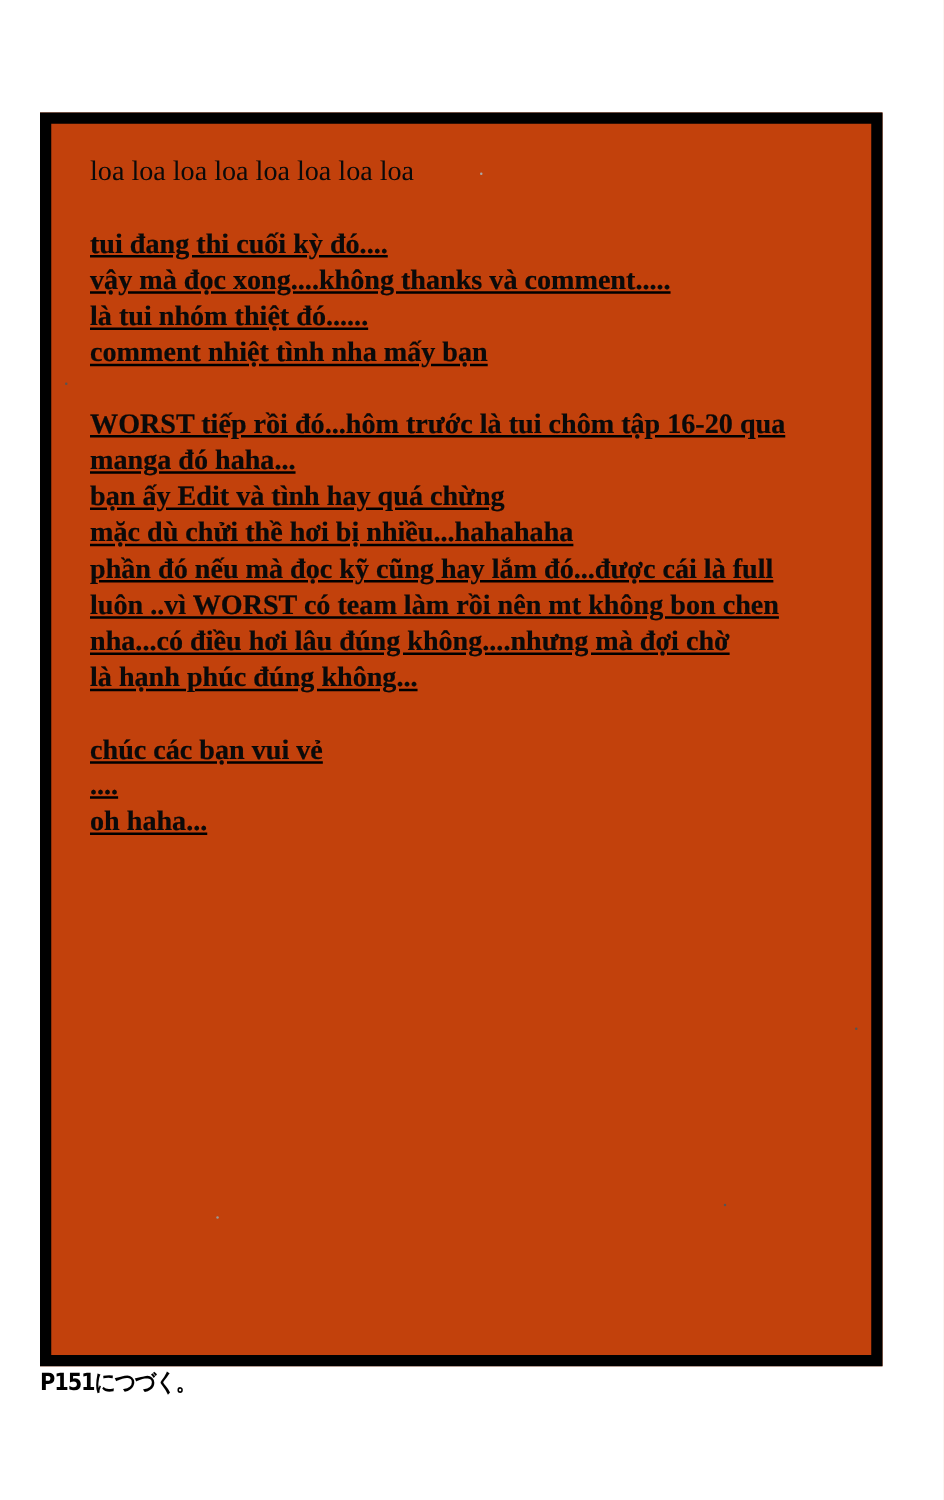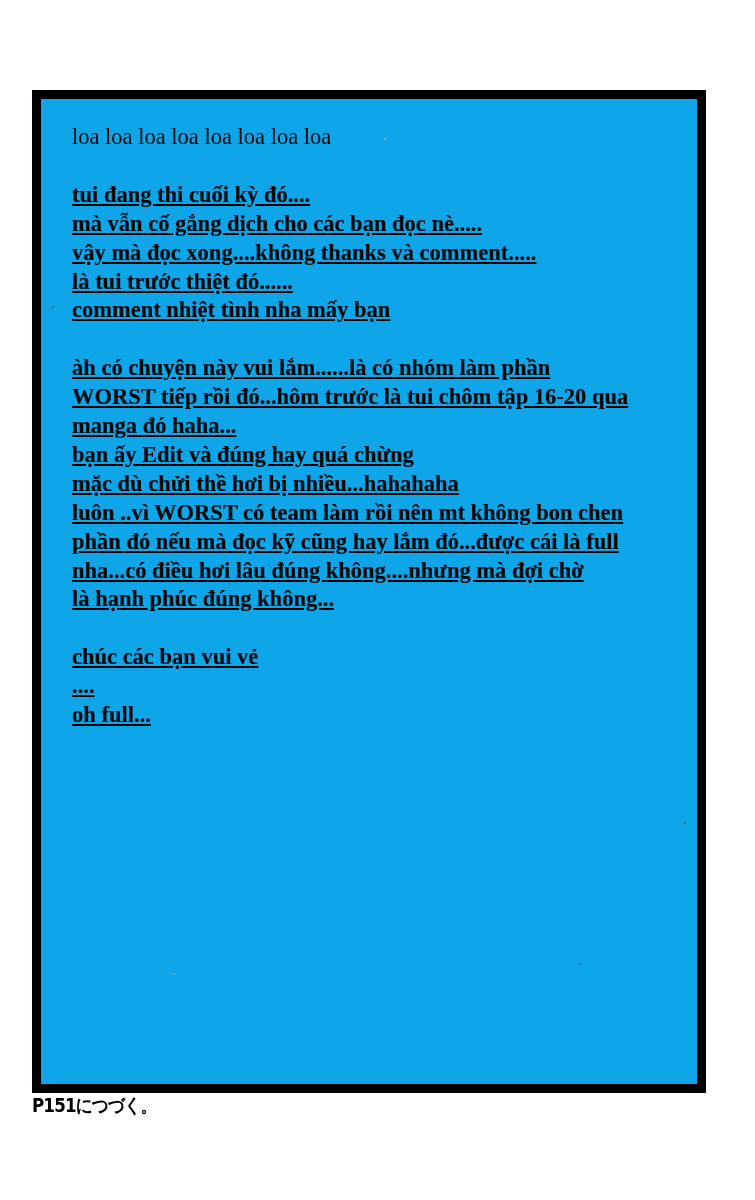"loa loa loa loa loa" .frame { background: #0ea5e9 -> #c2410c }
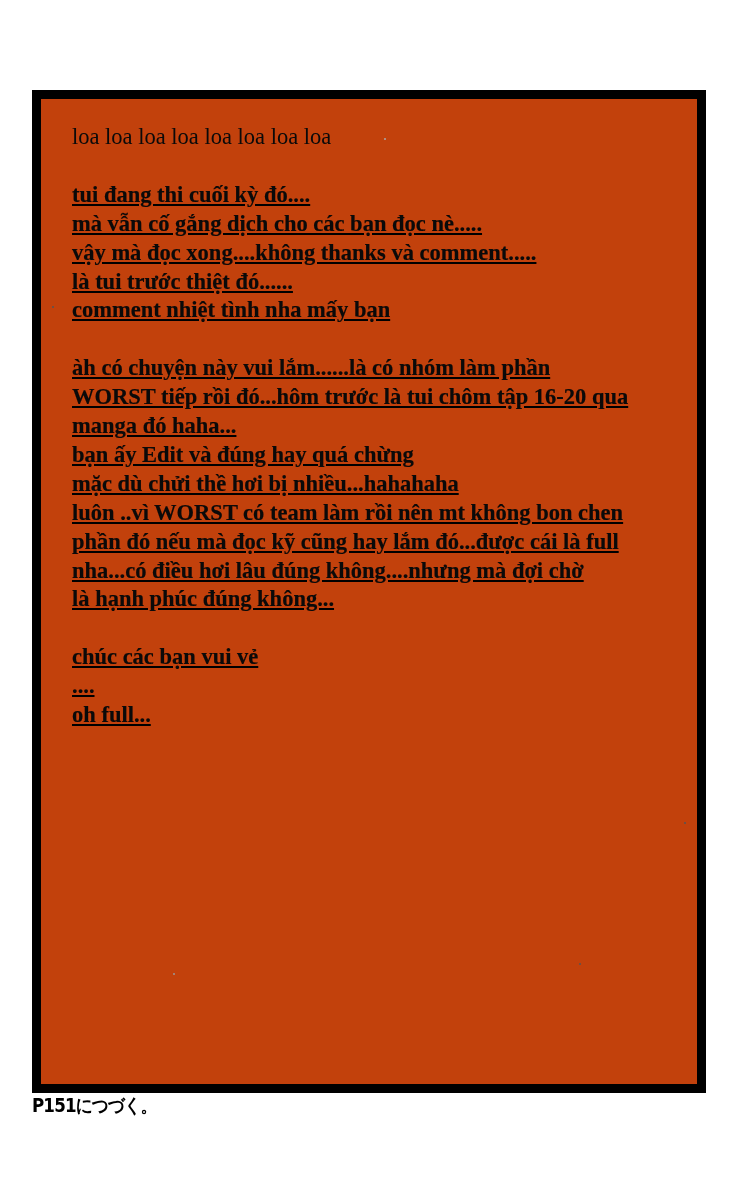"mà vẫn cố gắng dịch" span.line { html: <span>mà vẫn cố gắng dịch cho các bạn đọc nè.....</span> -> none }
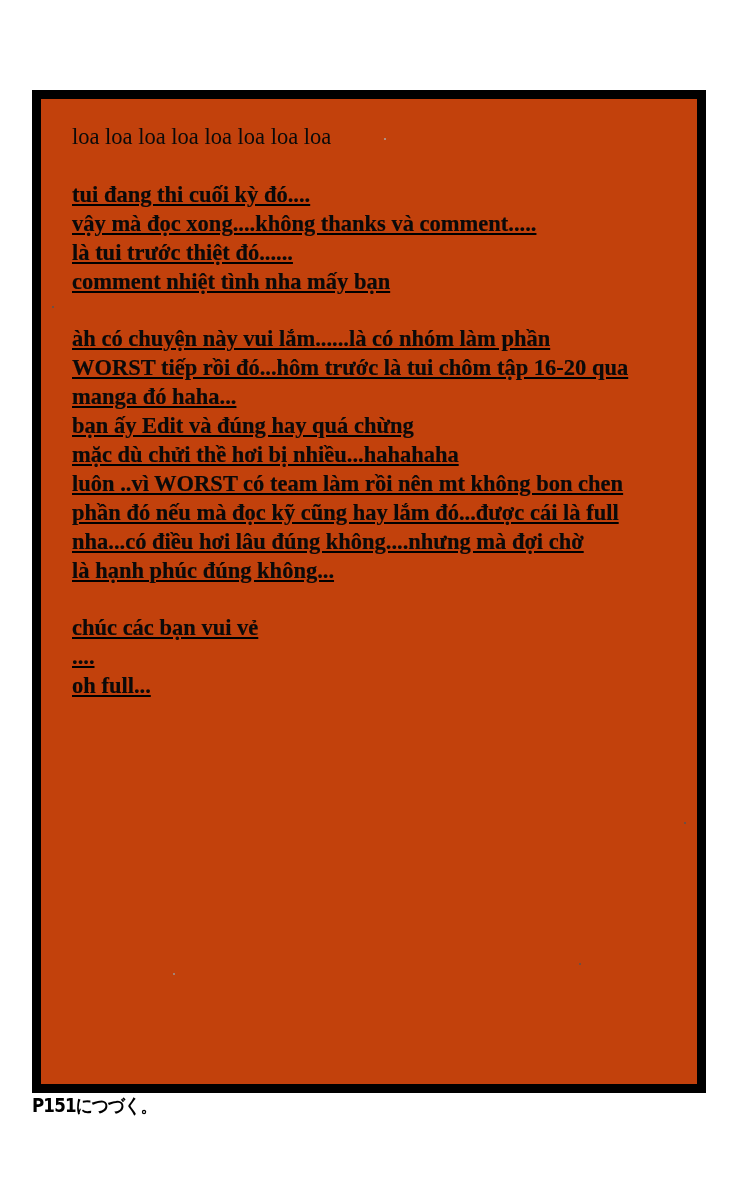"là tui trước thiệt đó......" span.line { text: trước -> nhóm }
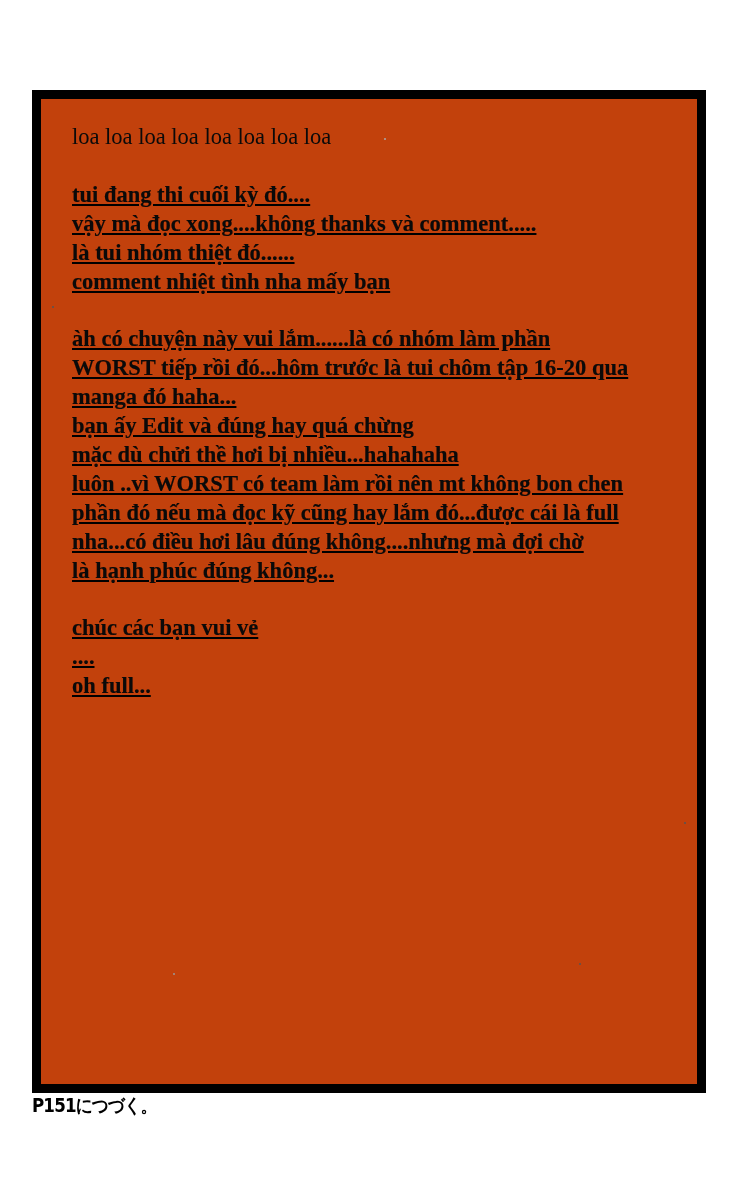"àh có chuyện này vui" span.line { html: <span>àh có chuyện này vui lắm......là có nhóm làm phần</span> -> none }
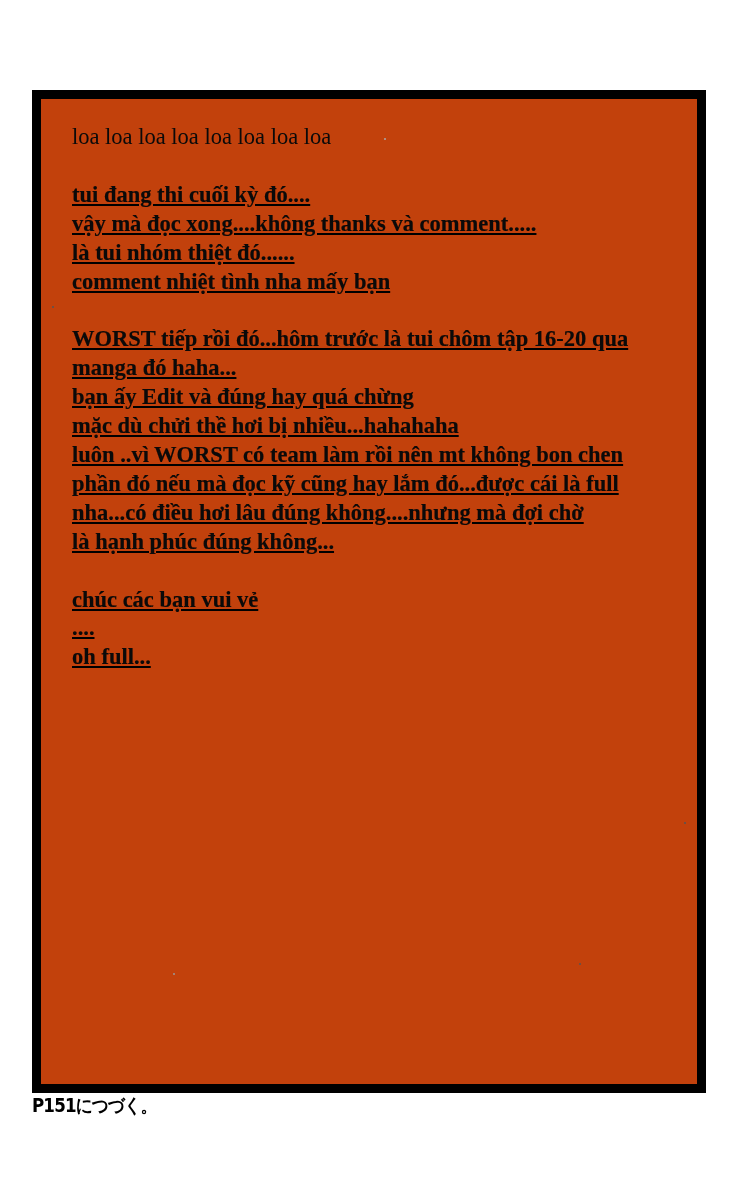"bạn ấy Edit và đúng" span.line { text: đúng -> tình }
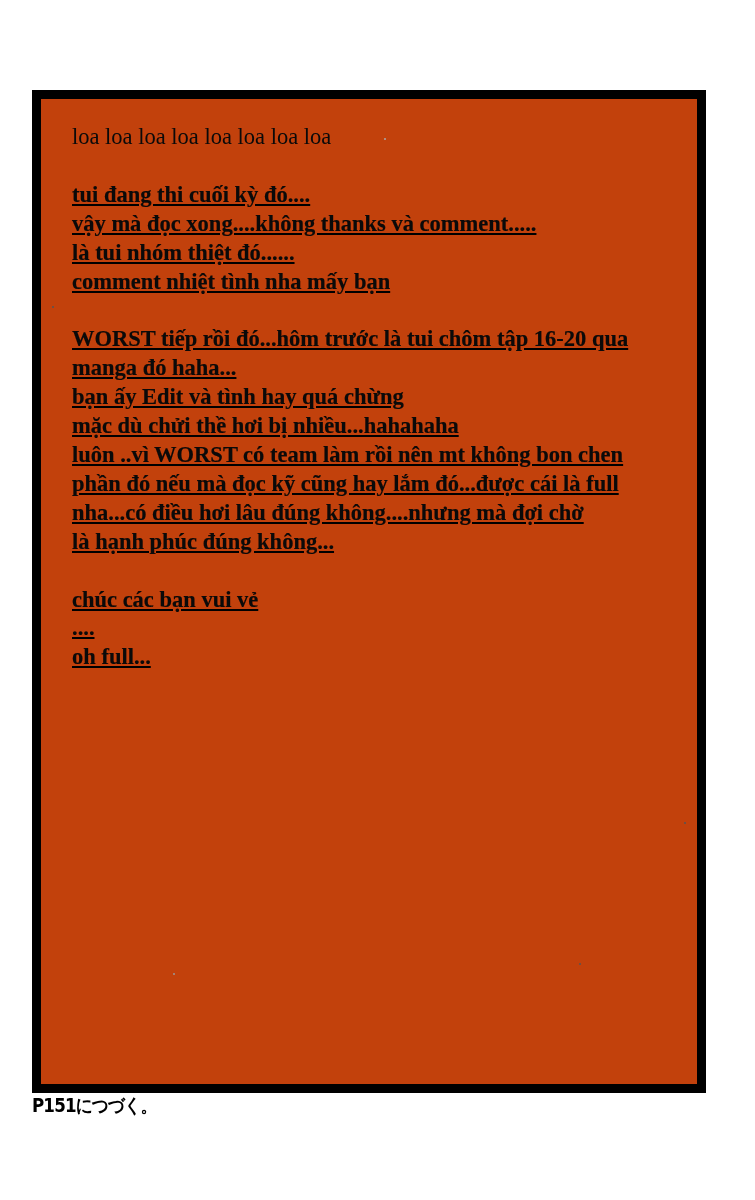"luôn ..vì WORST có team" span.line { order: before "phần đó nếu mà đọc" -> after "phần đó nếu mà đọc" }
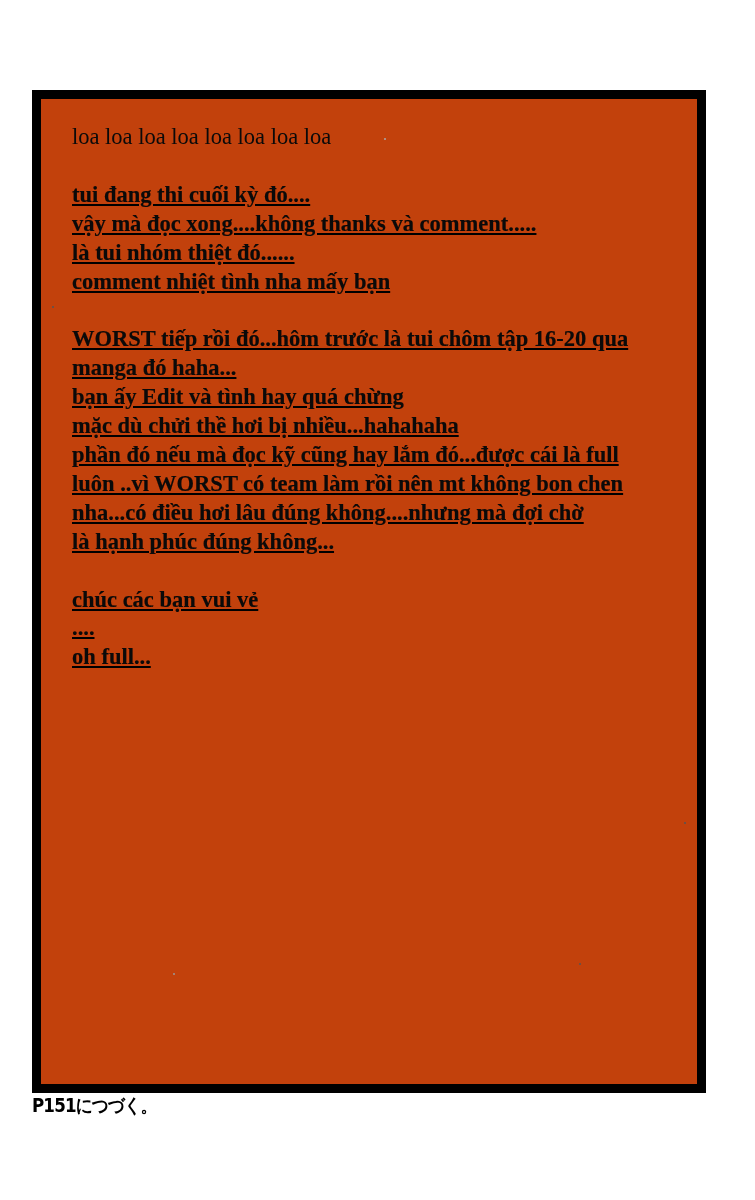"oh full..." span.line { text: full -> haha }
